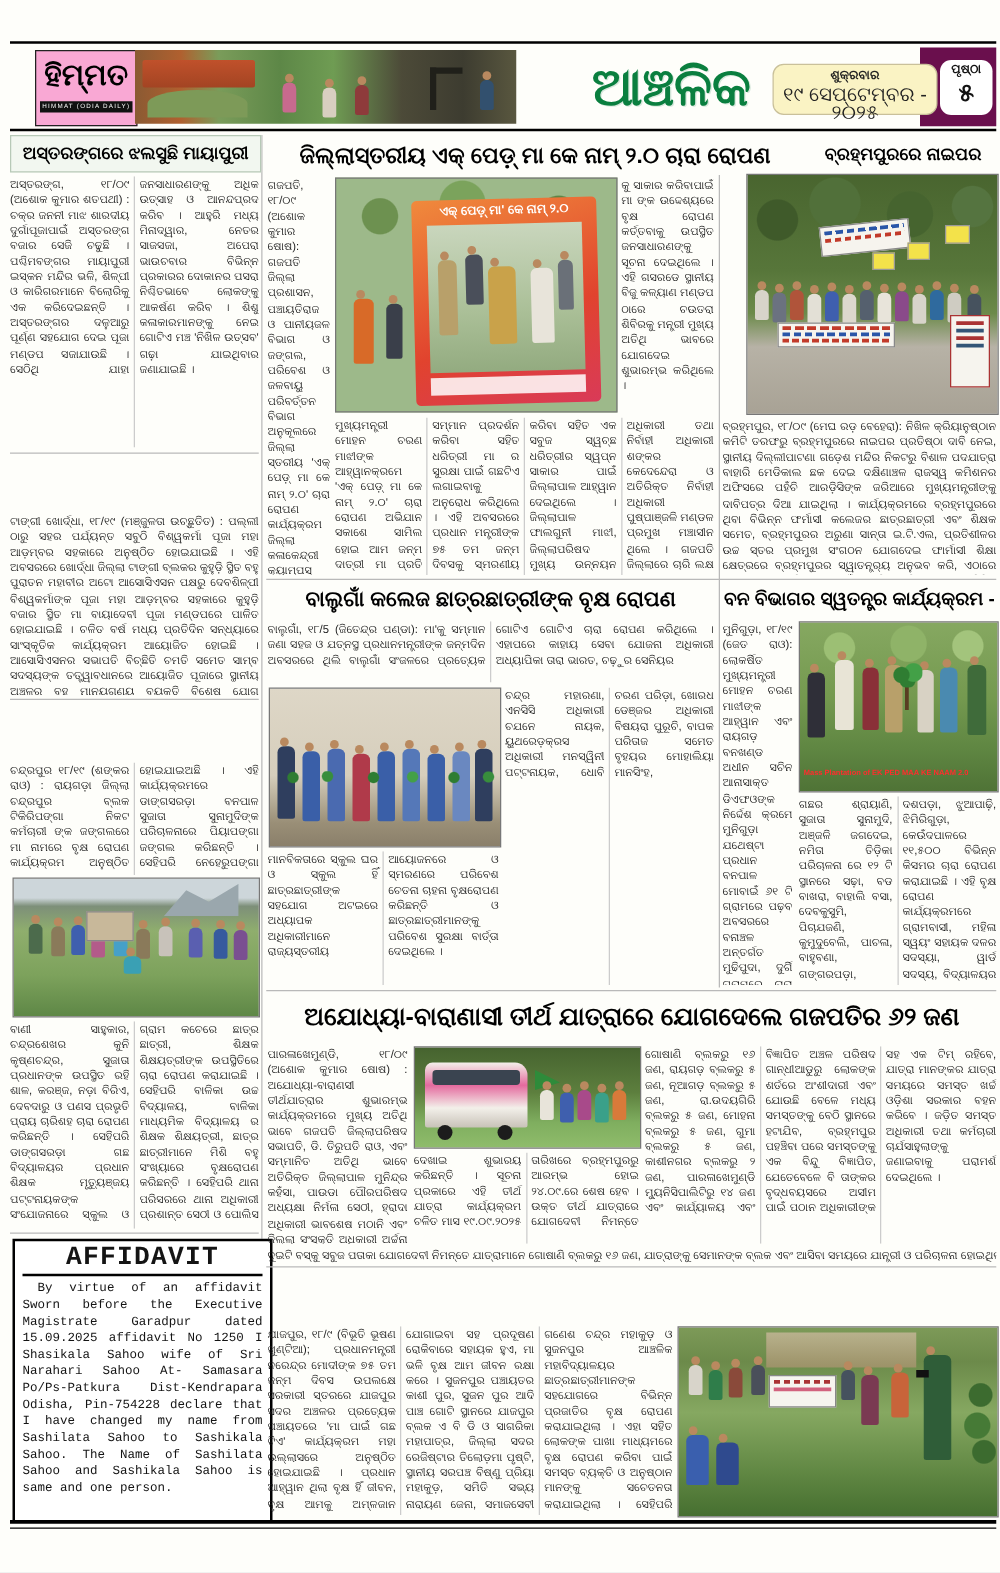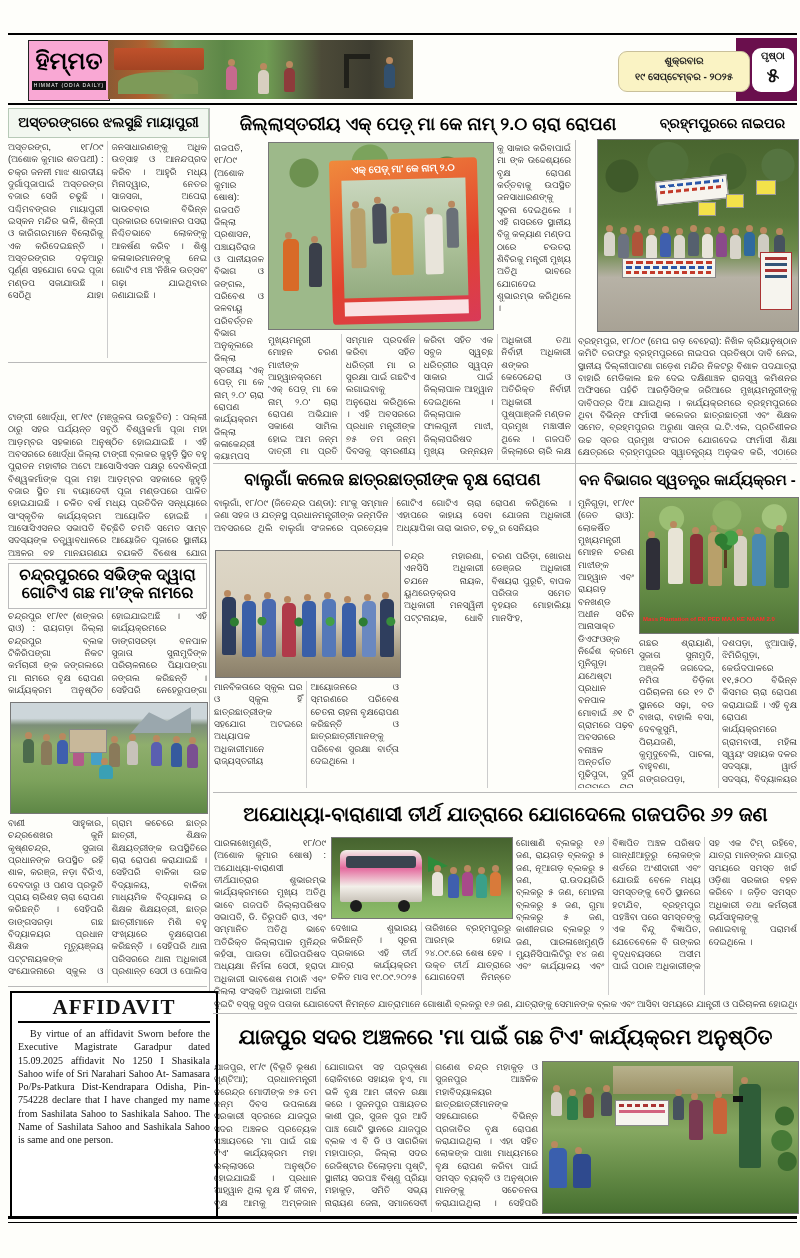"ଆଞ୍ଚଳିକ" div.abs { html: none -> <div>ଆଞ୍ଚଳିକ</div> }
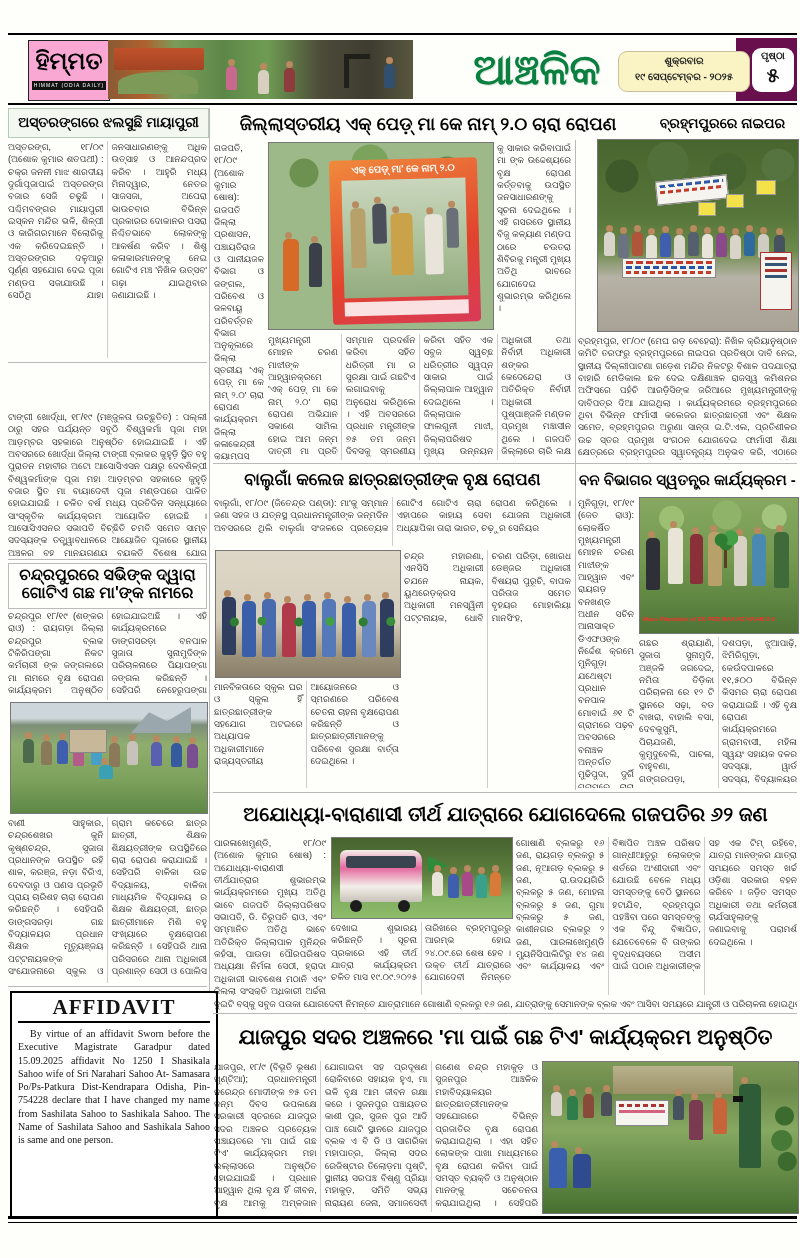"୧୯ ସେପ୍ଟେମ୍ବର - ୨୦୨୫" div { font-size: 10px -> 16px; font-weight: bold -> normal }
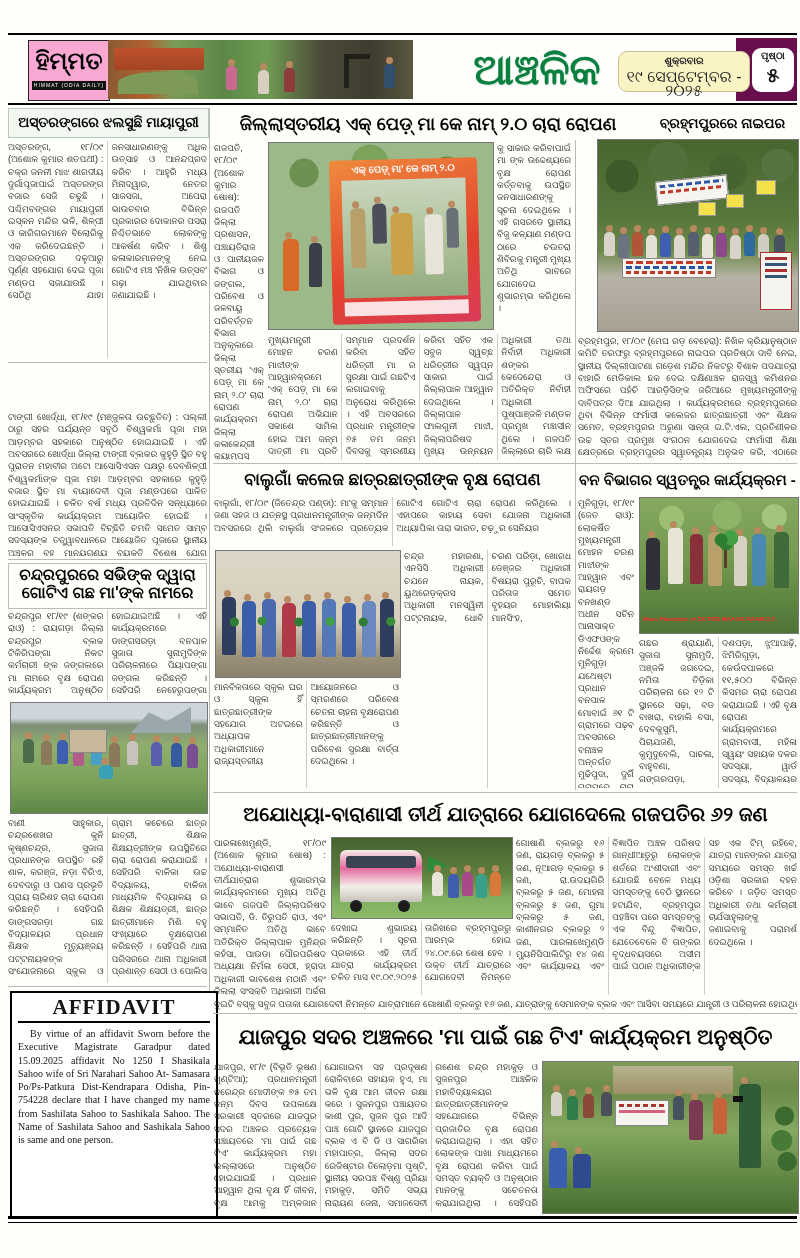"ବାଲୁଗାଁ, ୧୮/୦୯ (ଜିତେନ୍ଦ୍ର ପଣ୍ଡା): ମା'କୁ" div.abs { text: ୧୮/୦୯ -> ୧୮/5 }
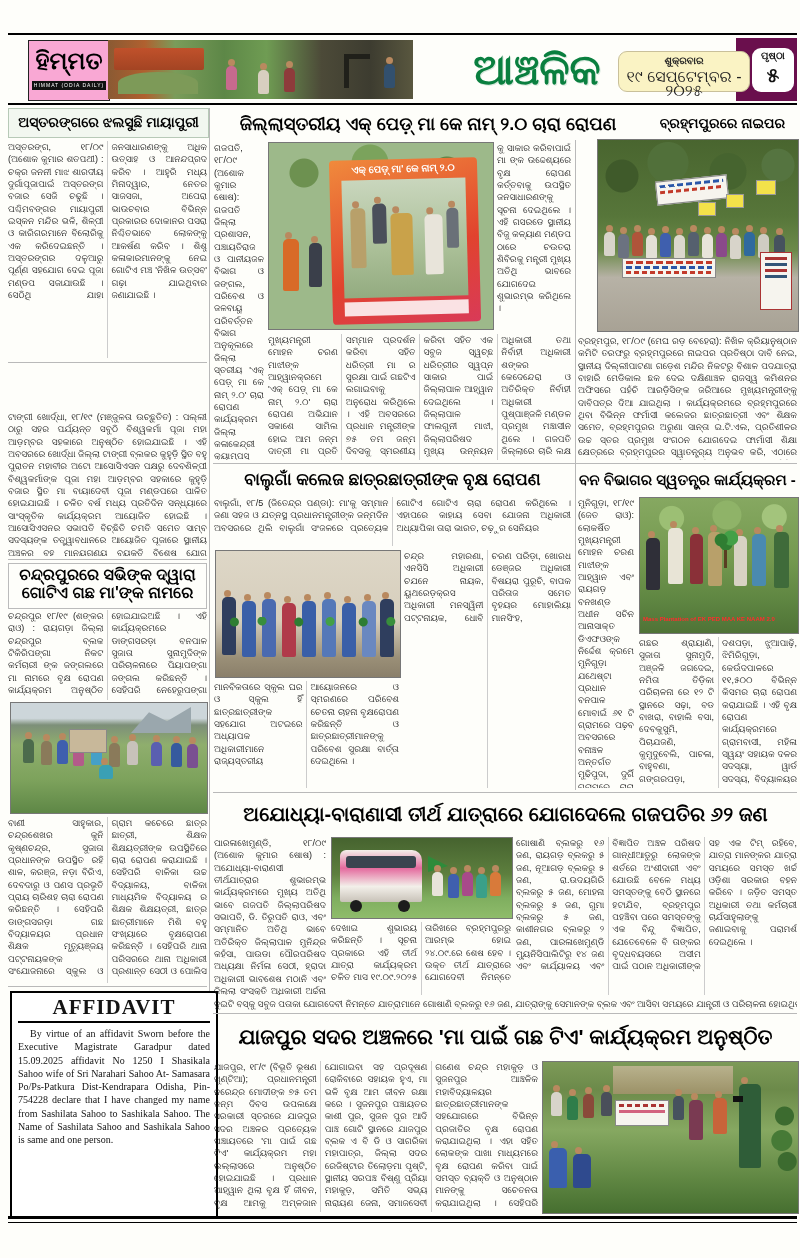"ଚନ୍ଦ୍ରପୁରରେ ସଭିଙ୍କ ଦ୍ୱାରା ଗୋଟିଏ ଗଛ" div.hl { html: <div>ଚନ୍ଦ୍ରପୁରରେ ସଭିଙ୍କ ଦ୍ୱାରା ଗୋଟିଏ ଗଛ ମା'ଙ୍କ ନାମରେ</div> -> none }
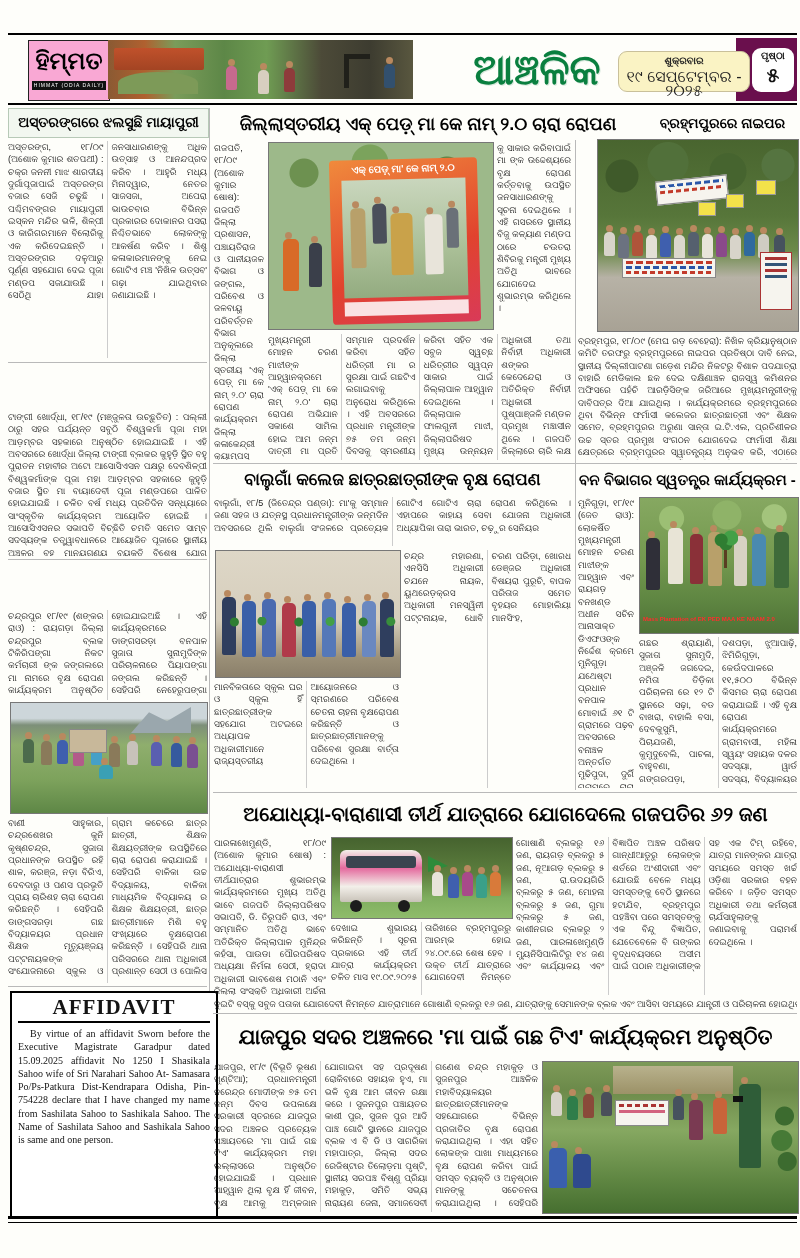"AFFIDAVIT" .serif { font-family: Liberation Serif, serif -> Liberation Mono, monospace }
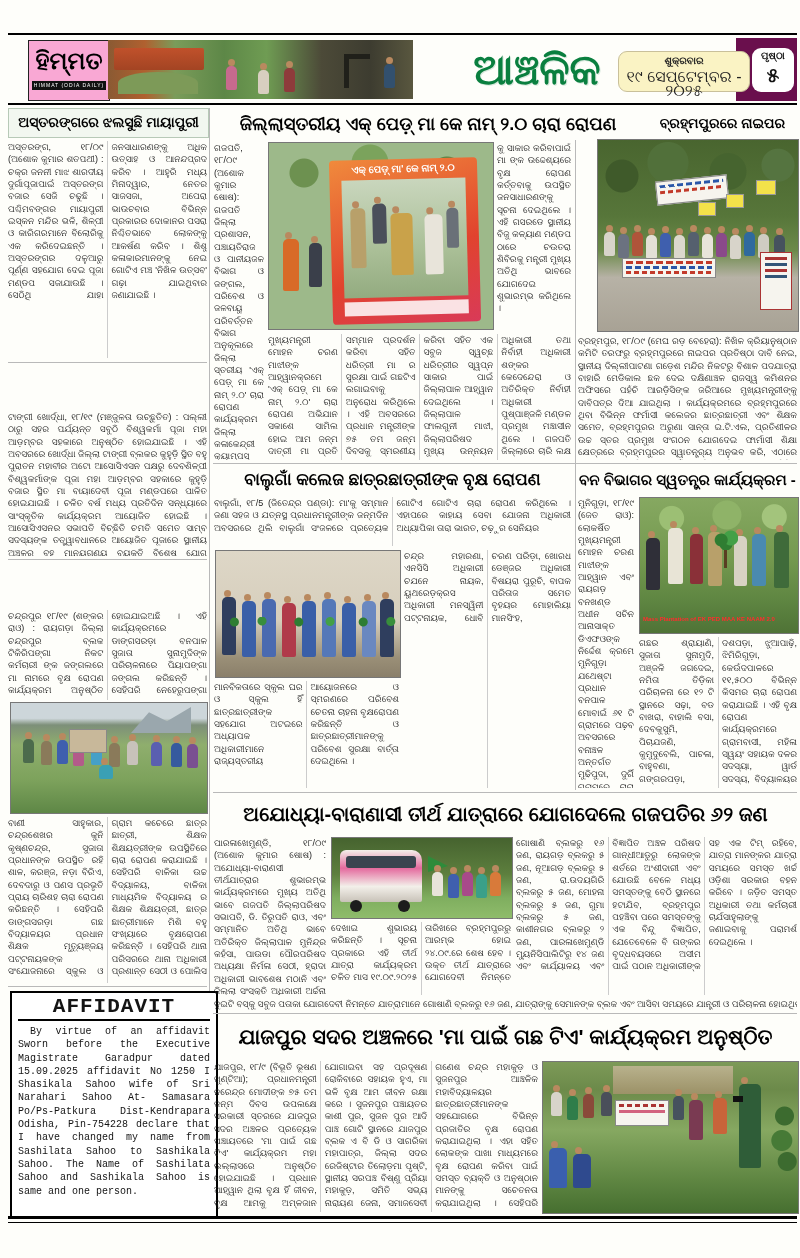"ଯାଜପୁର ସଦର ଅଞ୍ଚଳରେ 'ମା ପାଇଁ" div.hl { html: <div>ଯାଜପୁର ସଦର ଅଞ୍ଚଳରେ 'ମା ପାଇଁ ଗଛ ଟିଏ' କାର୍ଯ୍ୟକ୍ରମ ଅନୁଷ୍ଠିତ</div> -> none }
